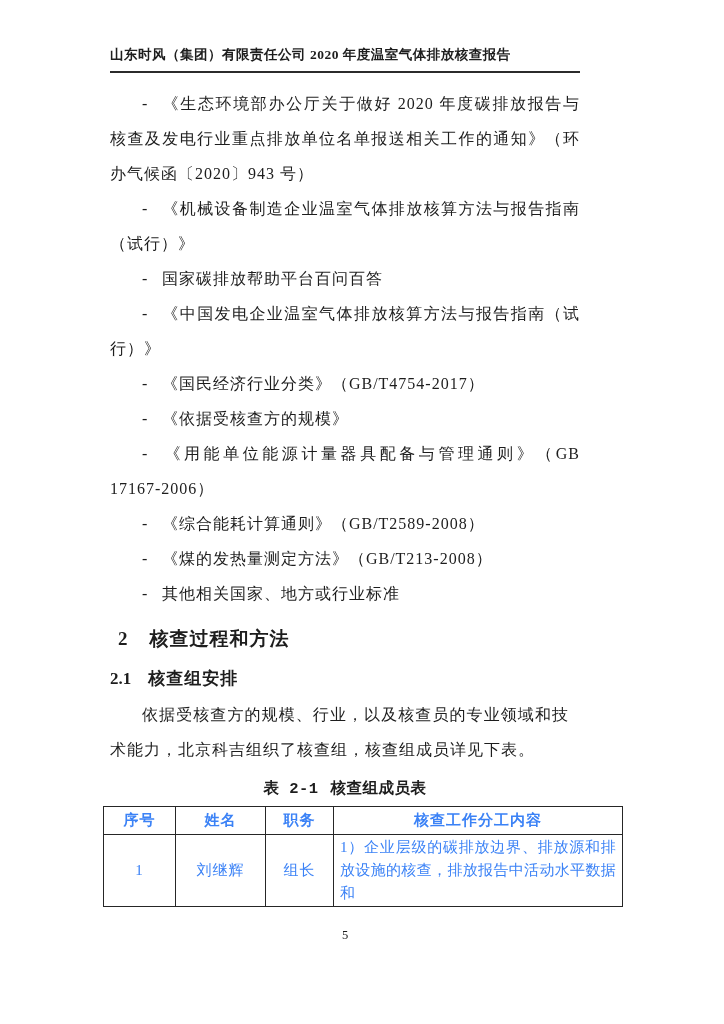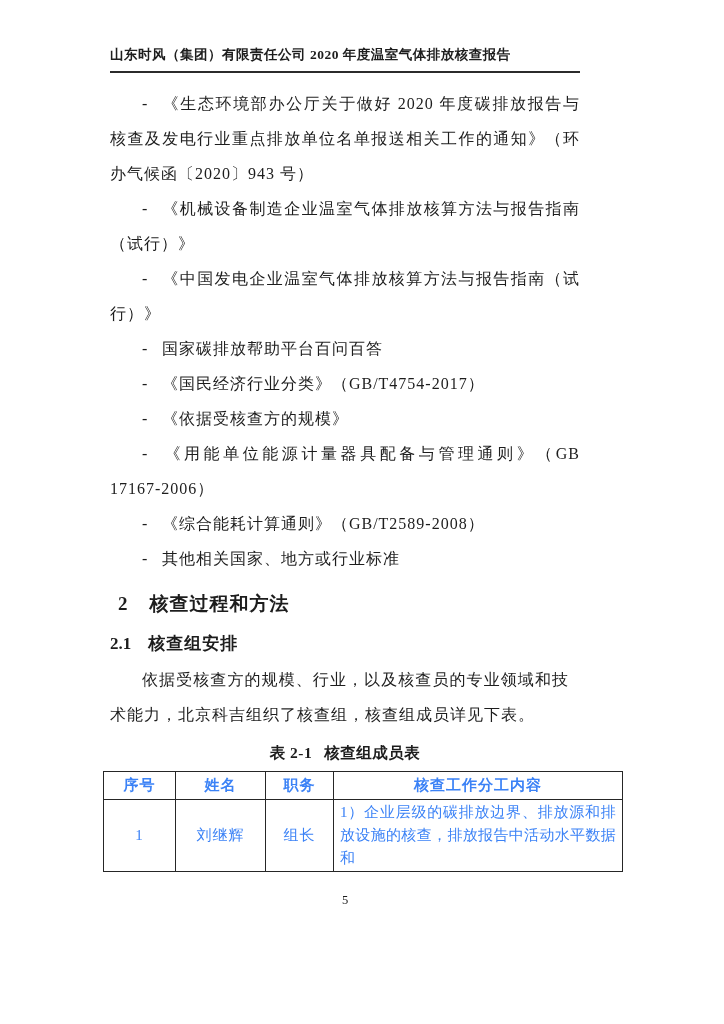"- 《中国发电企业温室气体排放核算方法与报告指南（试行）》" li { order: before "- 国家碳排放帮助平台百问百答" -> after "- 国家碳排放帮助平台百问百答" }
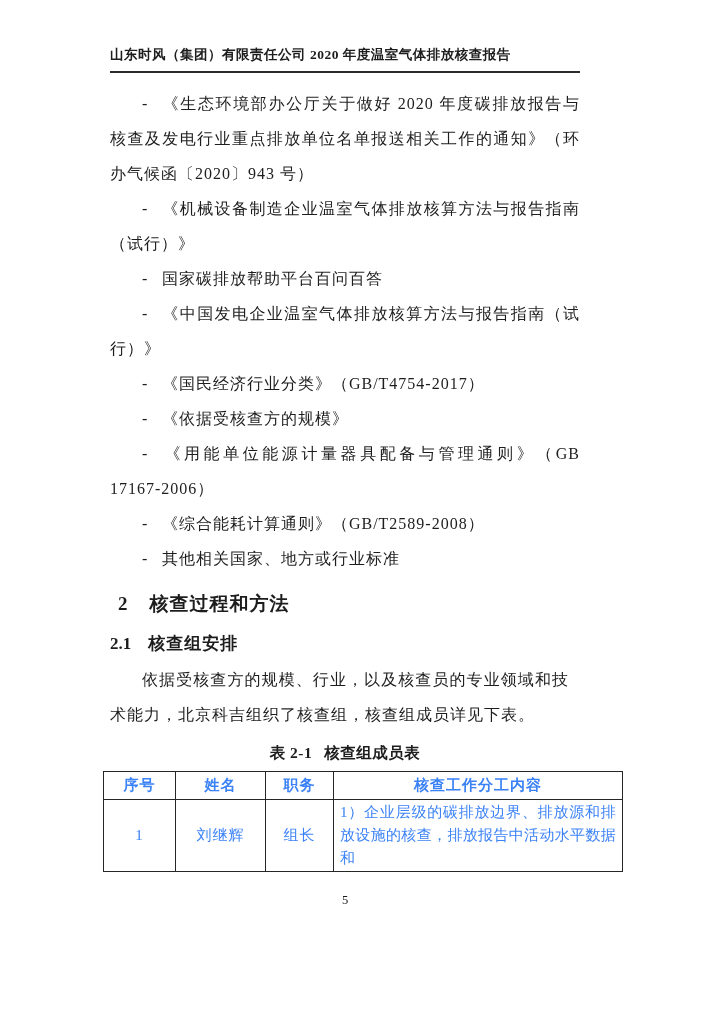"- 《煤的发热量测定方法》（GB/T213-2008）" li { html: none -> <li><span>-</span><span>《煤的发热量测定方法》（GB/T213-2008）</span></li> }
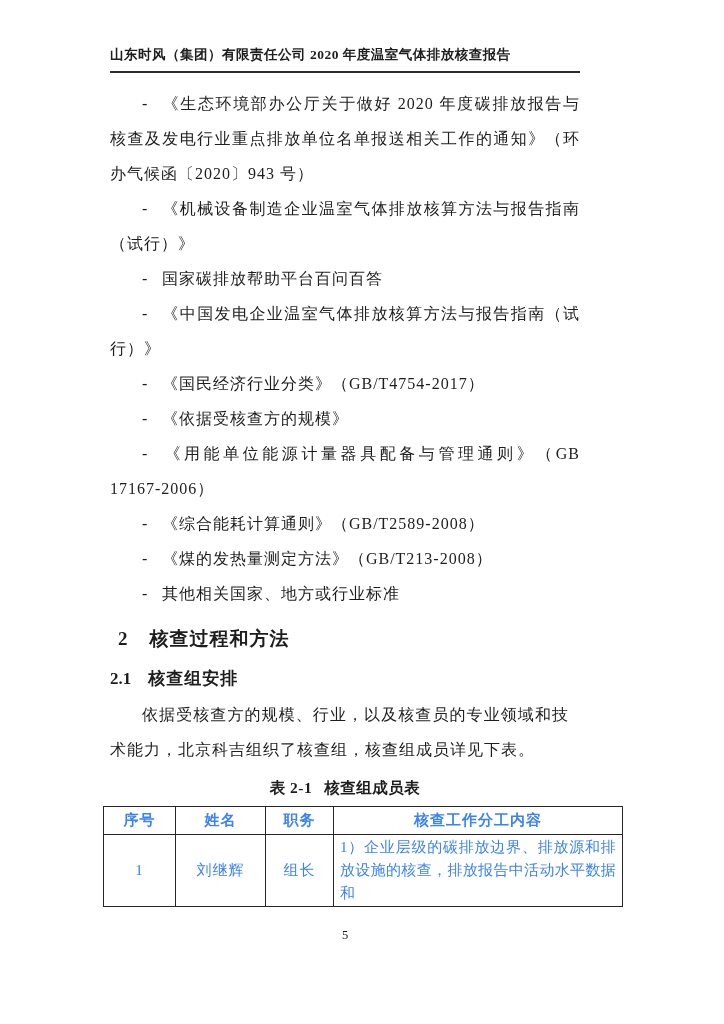"表 2-1 核查组成员表" .table-caption { font-family: none -> Liberation Mono, monospace }
